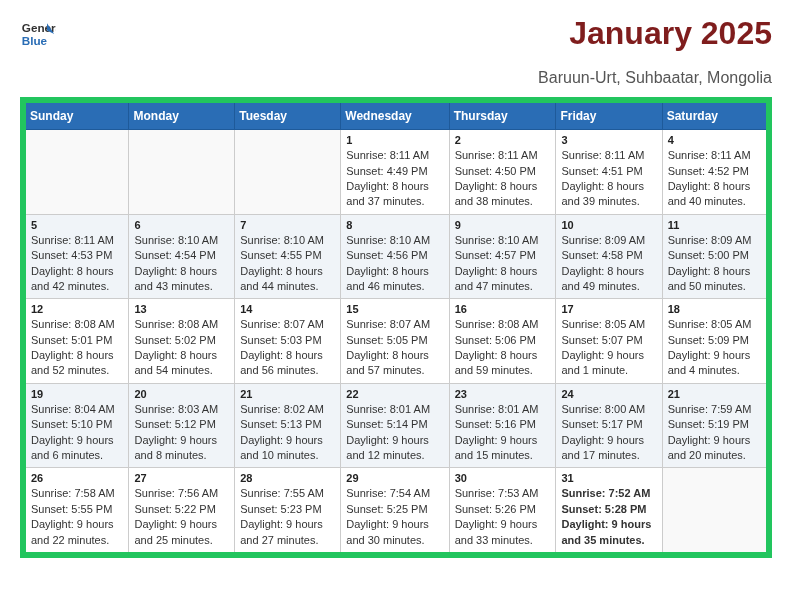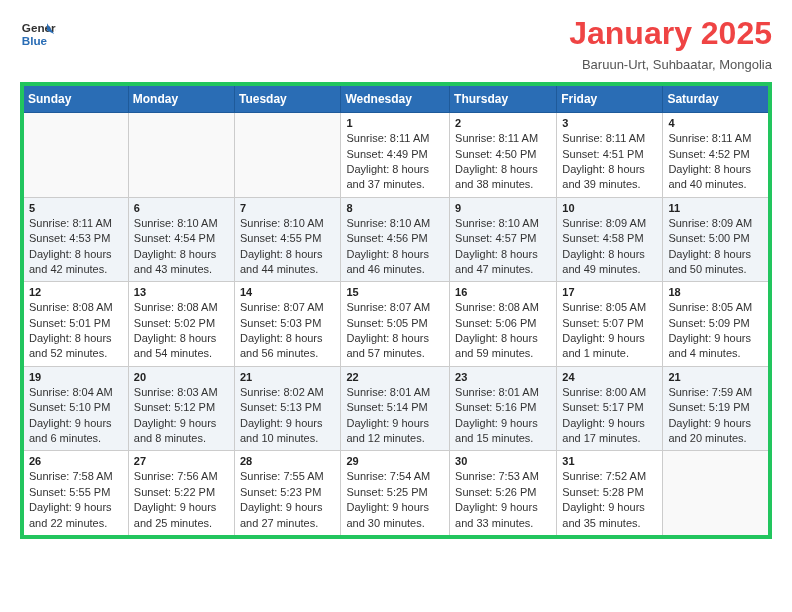"January 2025" .month-title { color: #ef4444 -> #7f1d1d }
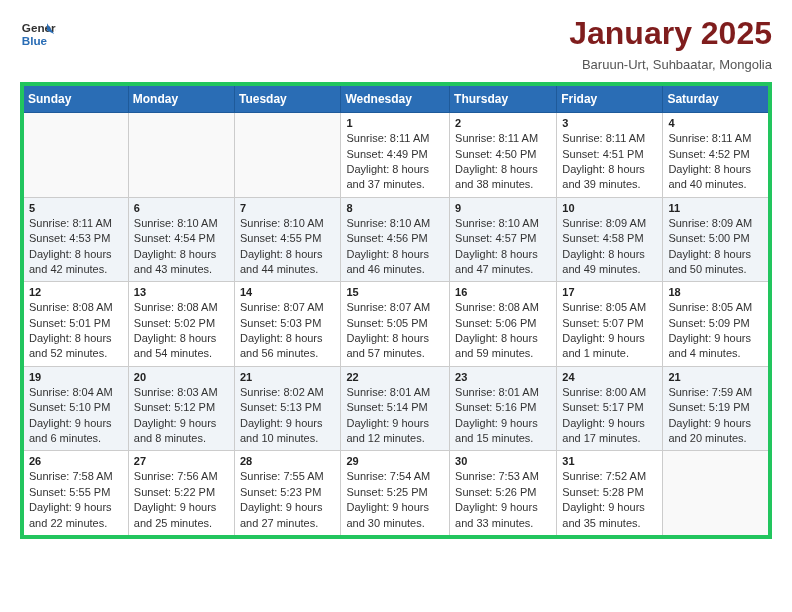"Baruun-Urt, Suhbaatar, Mongolia" .location { font-size: 13px -> 16px; margin-top: 6px -> 18px }
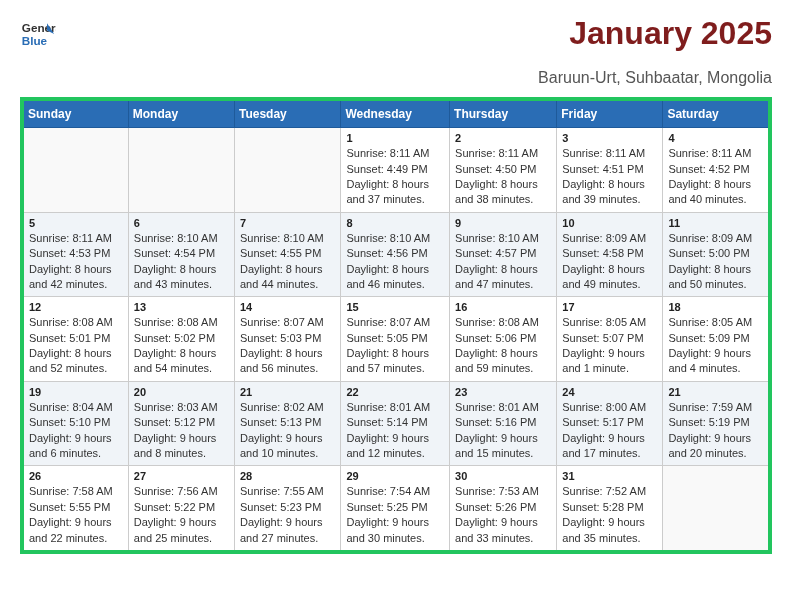"Sunday" .calendar { border: 4px solid #22c55e -> 6px solid #22c55e }
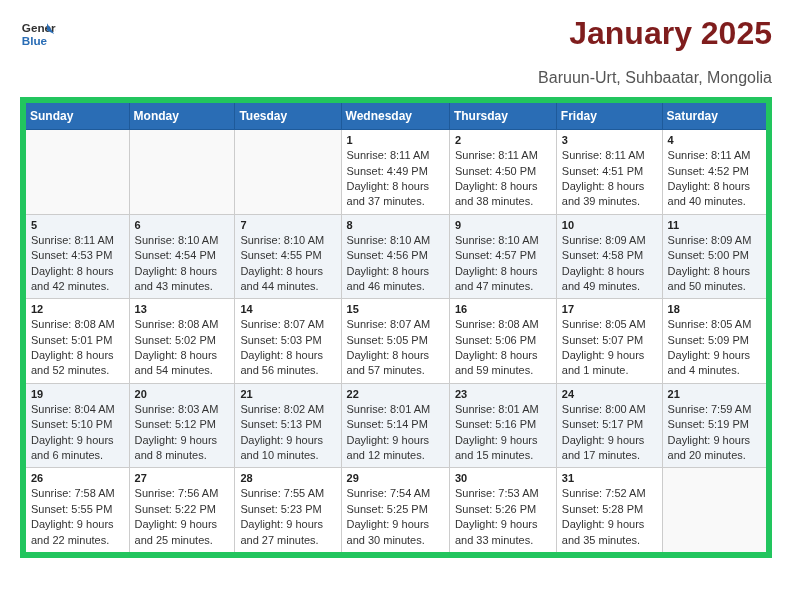"Sunrise: 7:52 AM" div.day-info { font-weight: none -> bold }
